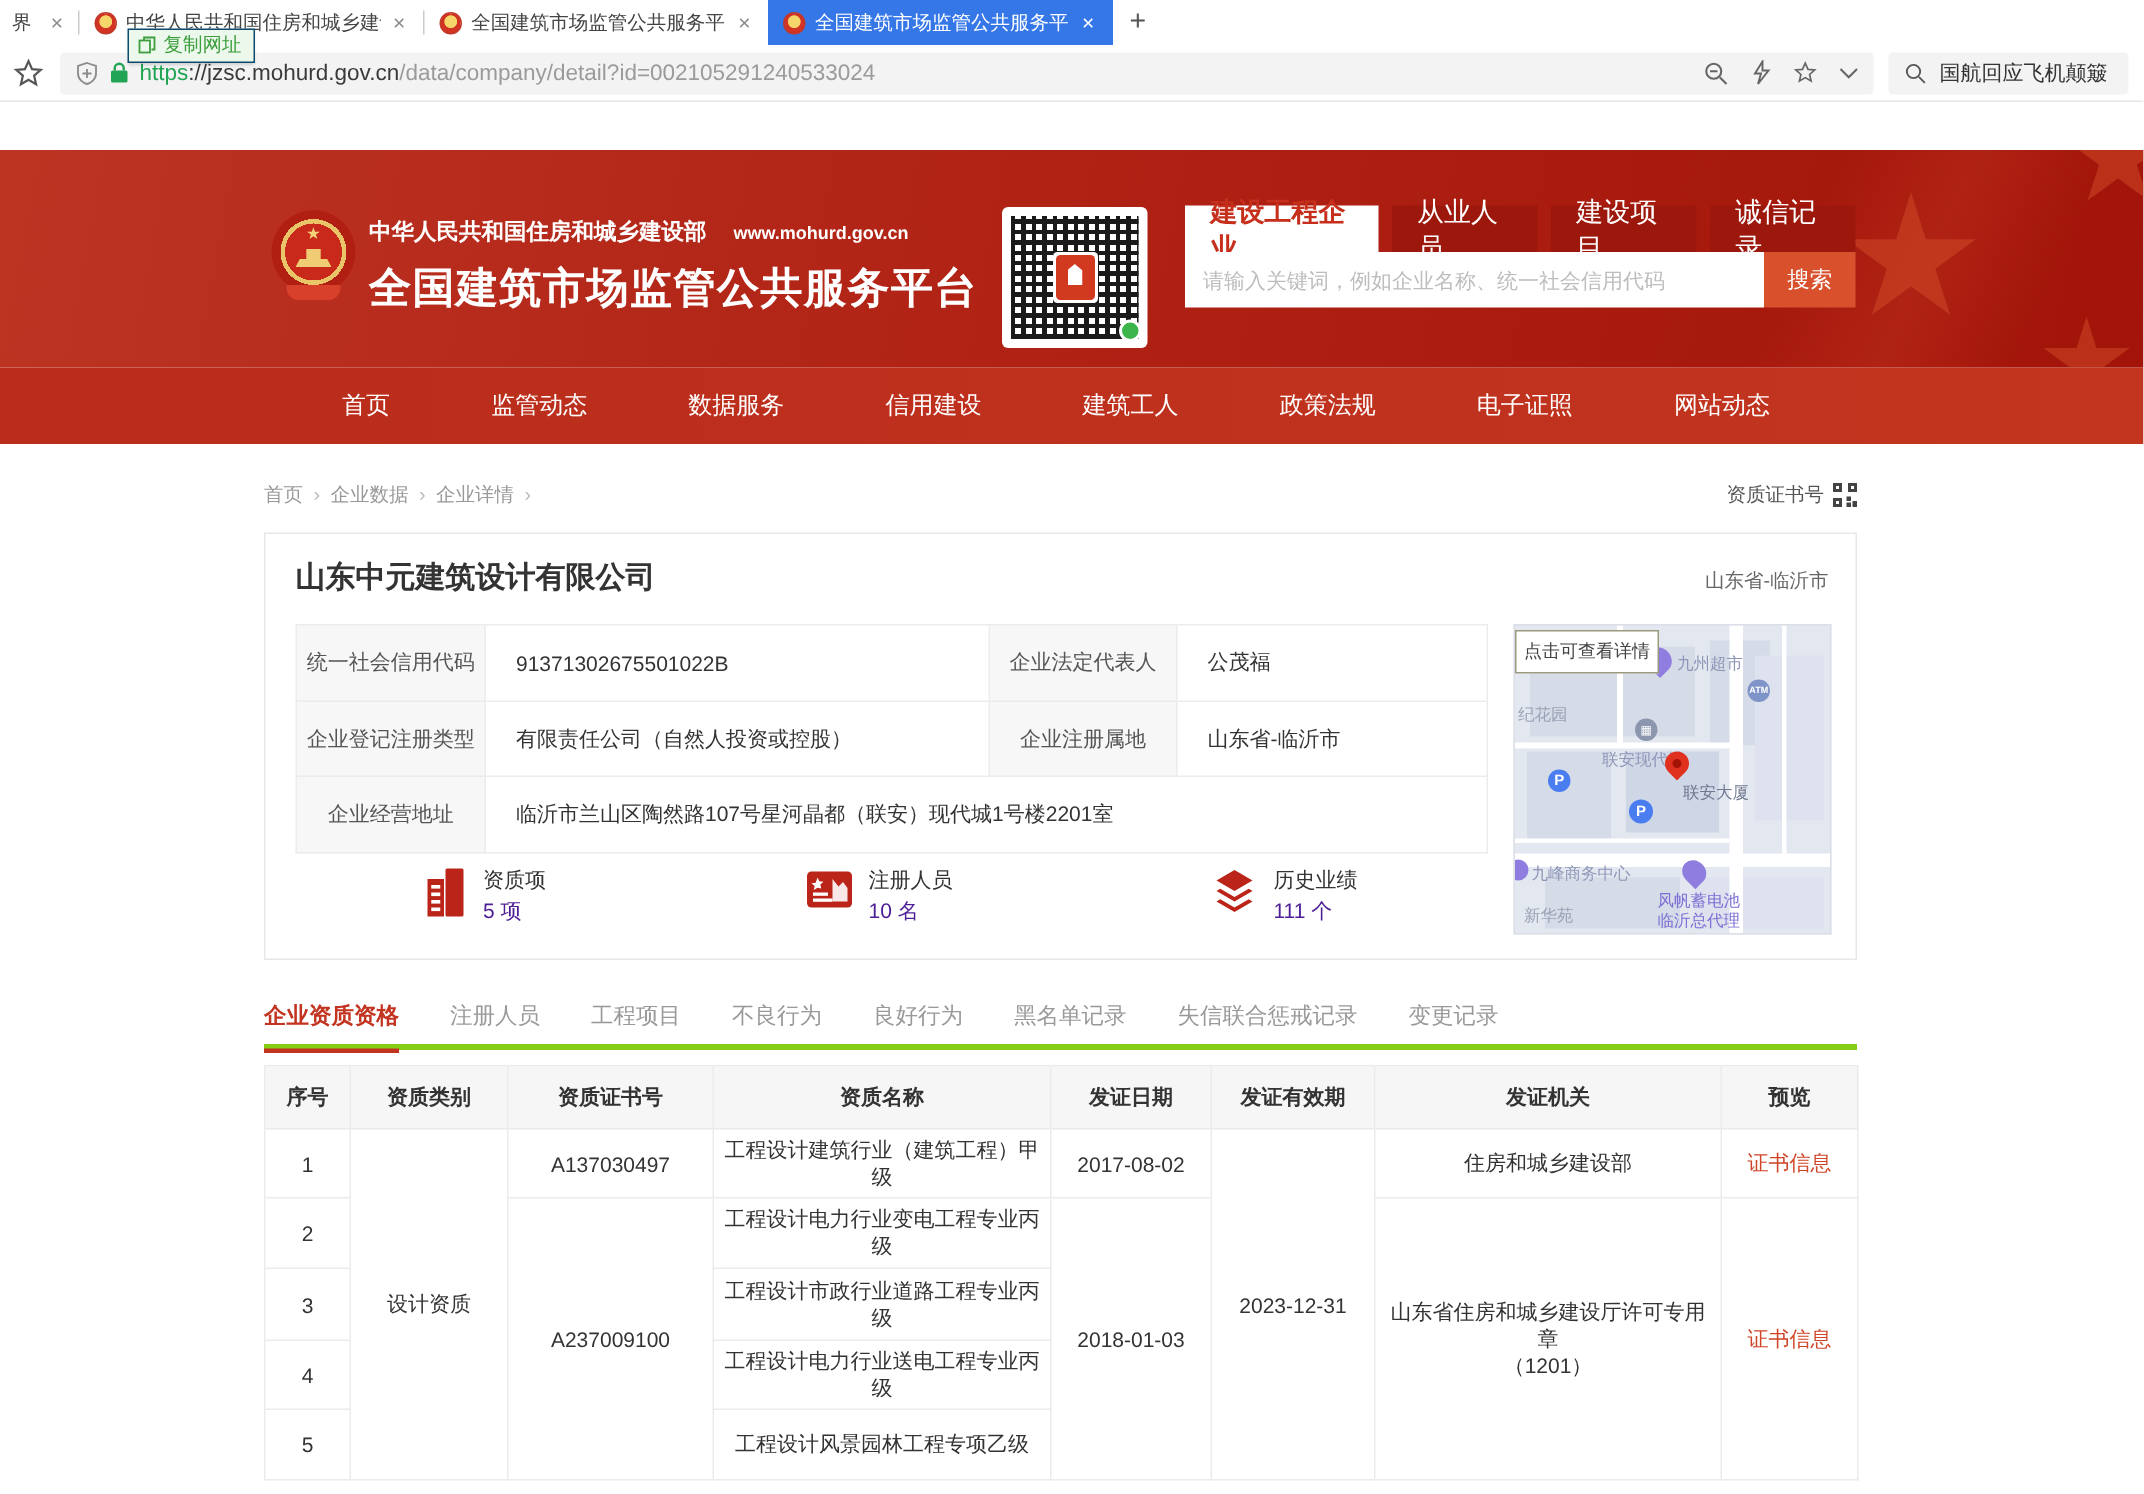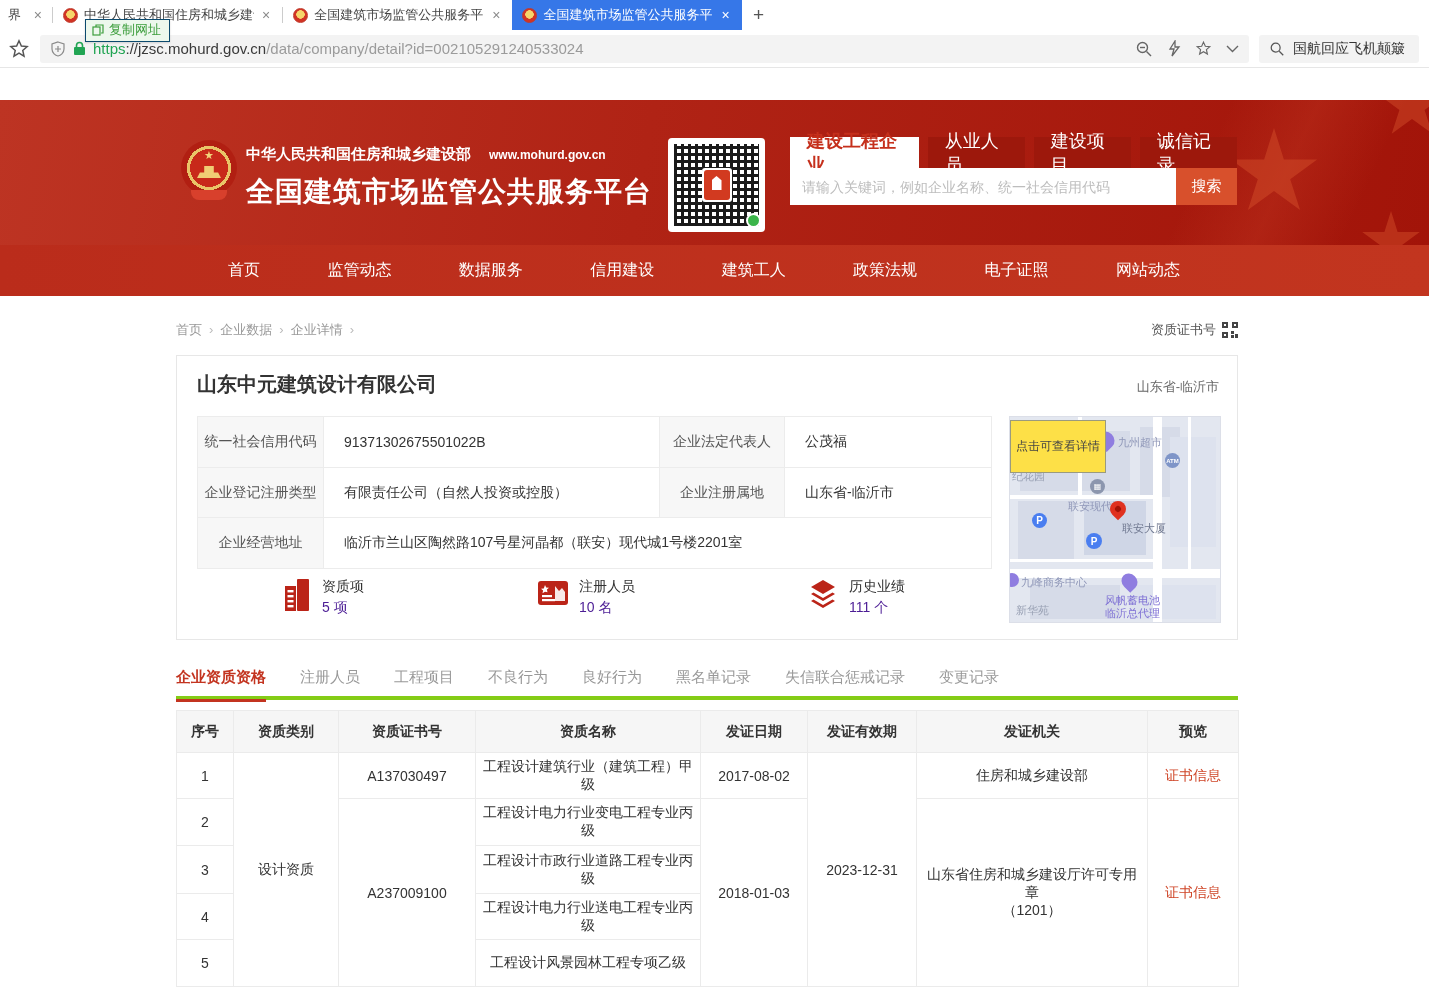"点击可查看详情" .map-tooltip { background: #fde047 -> #ffffff; padding: 17px 5px -> 5px 5px }
